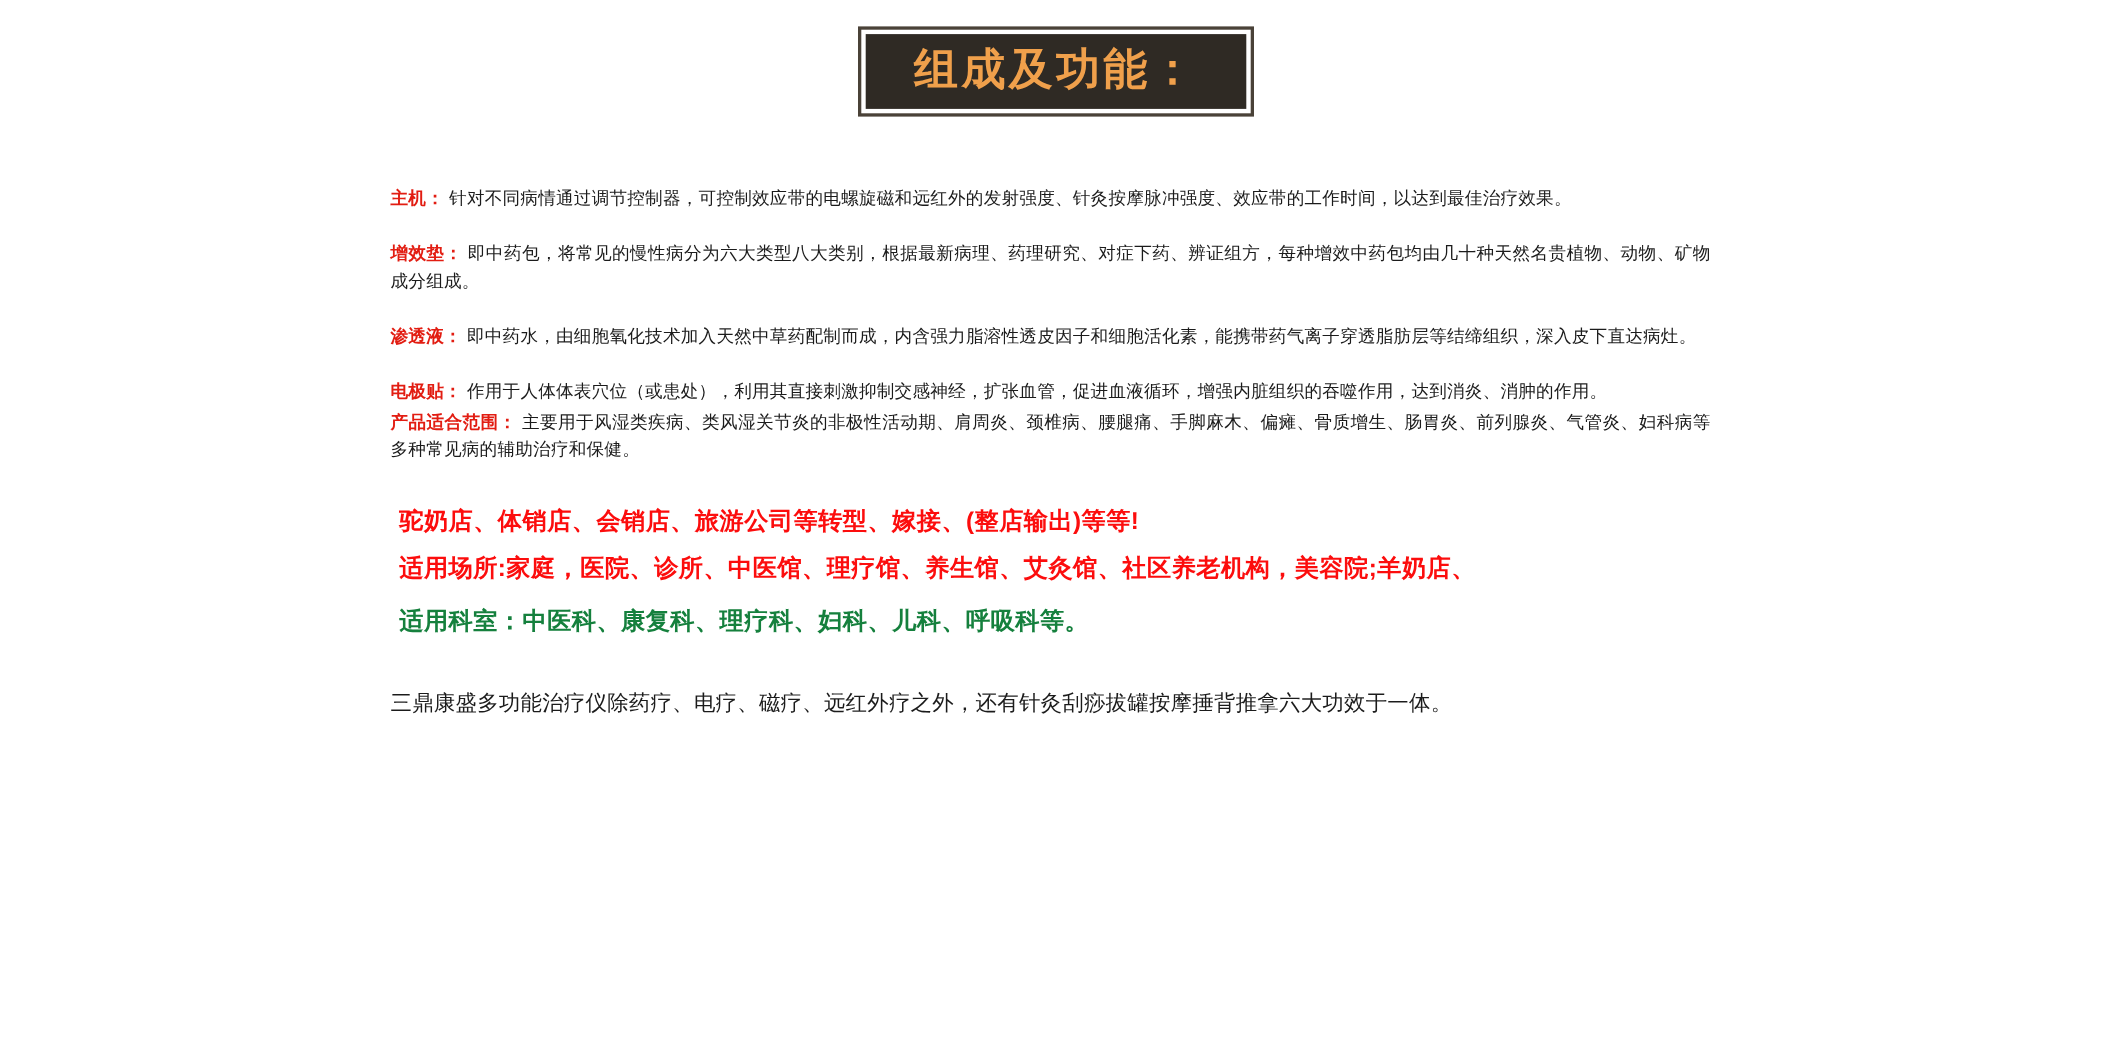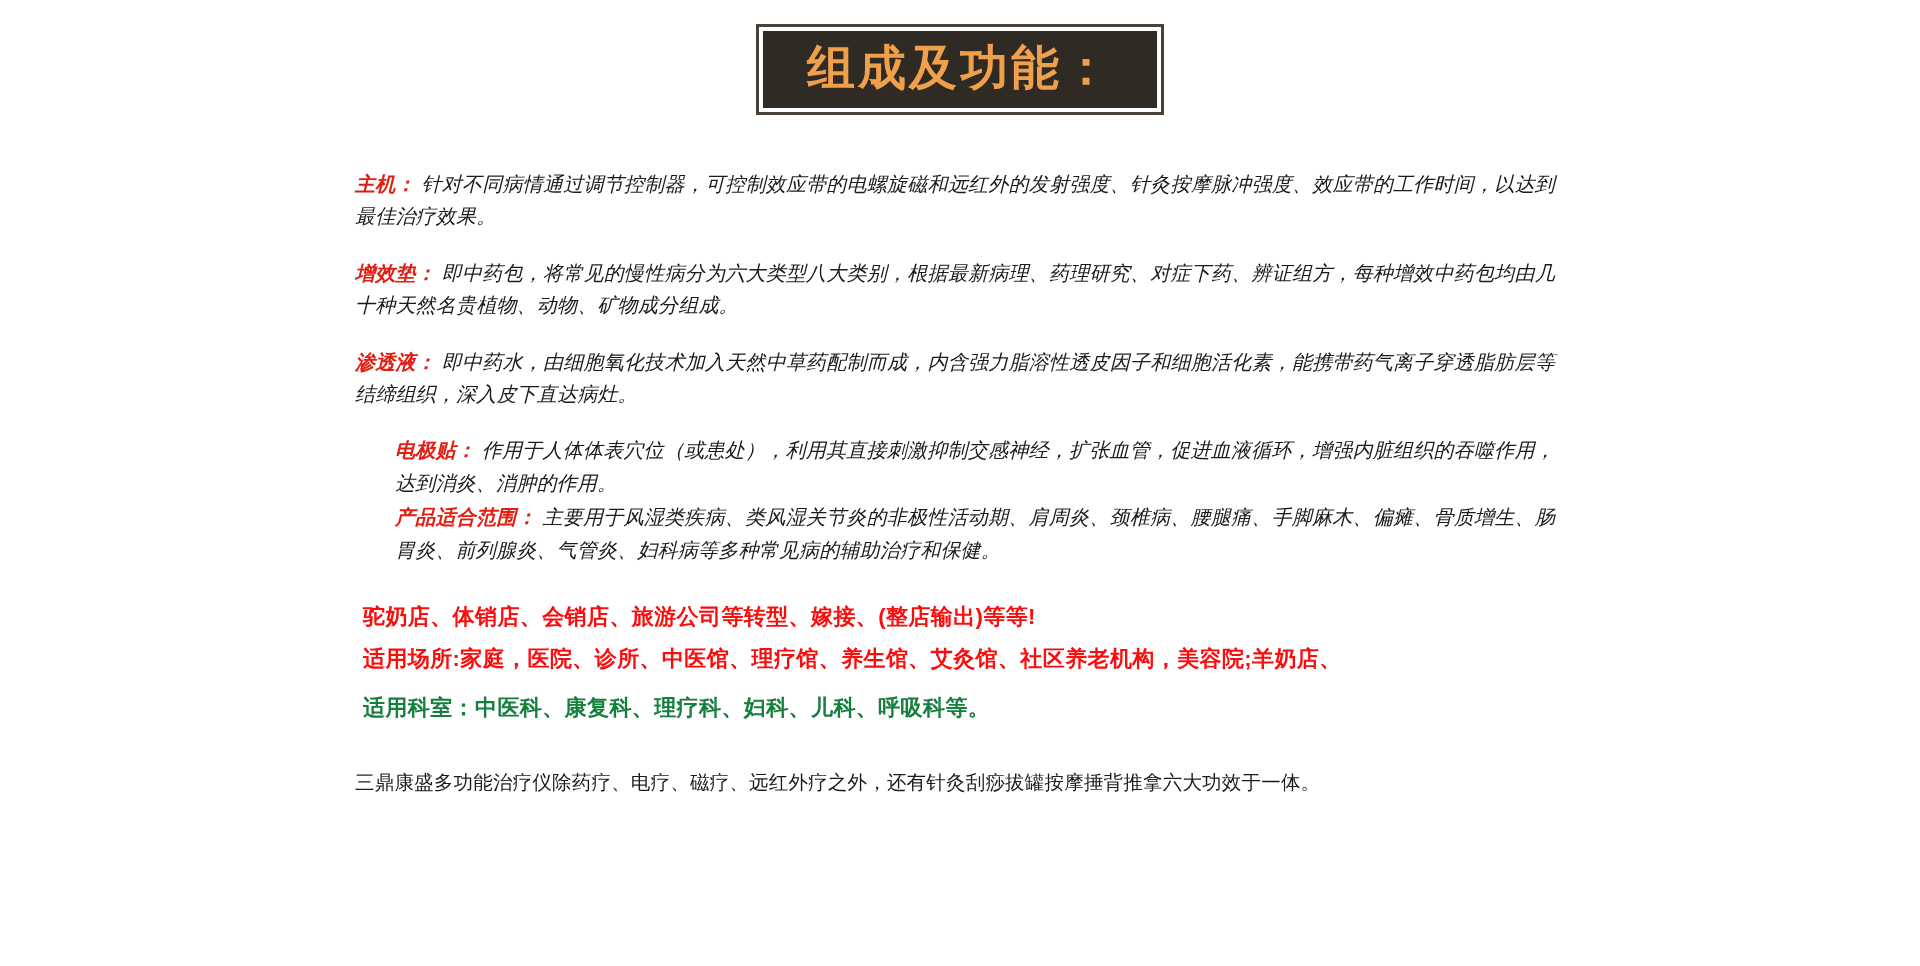"组成及功能：" .title-text { font-size: 48px -> 40px }
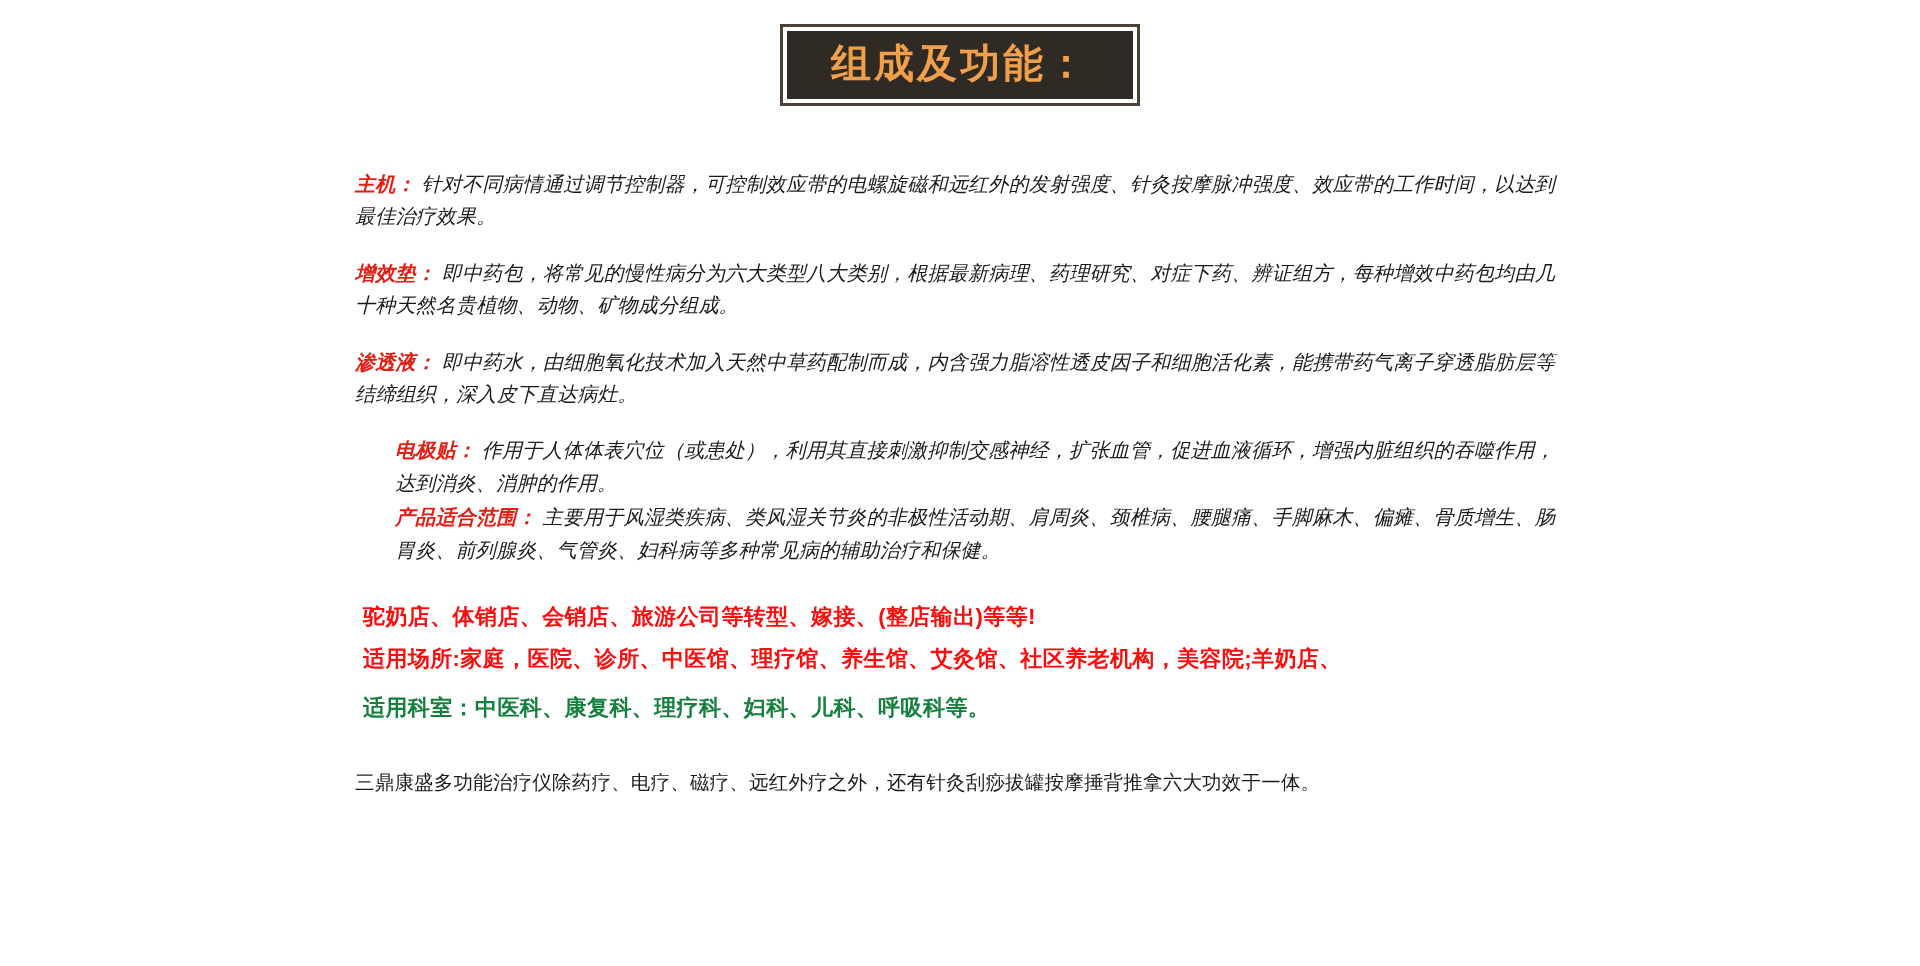"主机：" .para { font-size: 20px -> 16px; font-style: italic -> none }
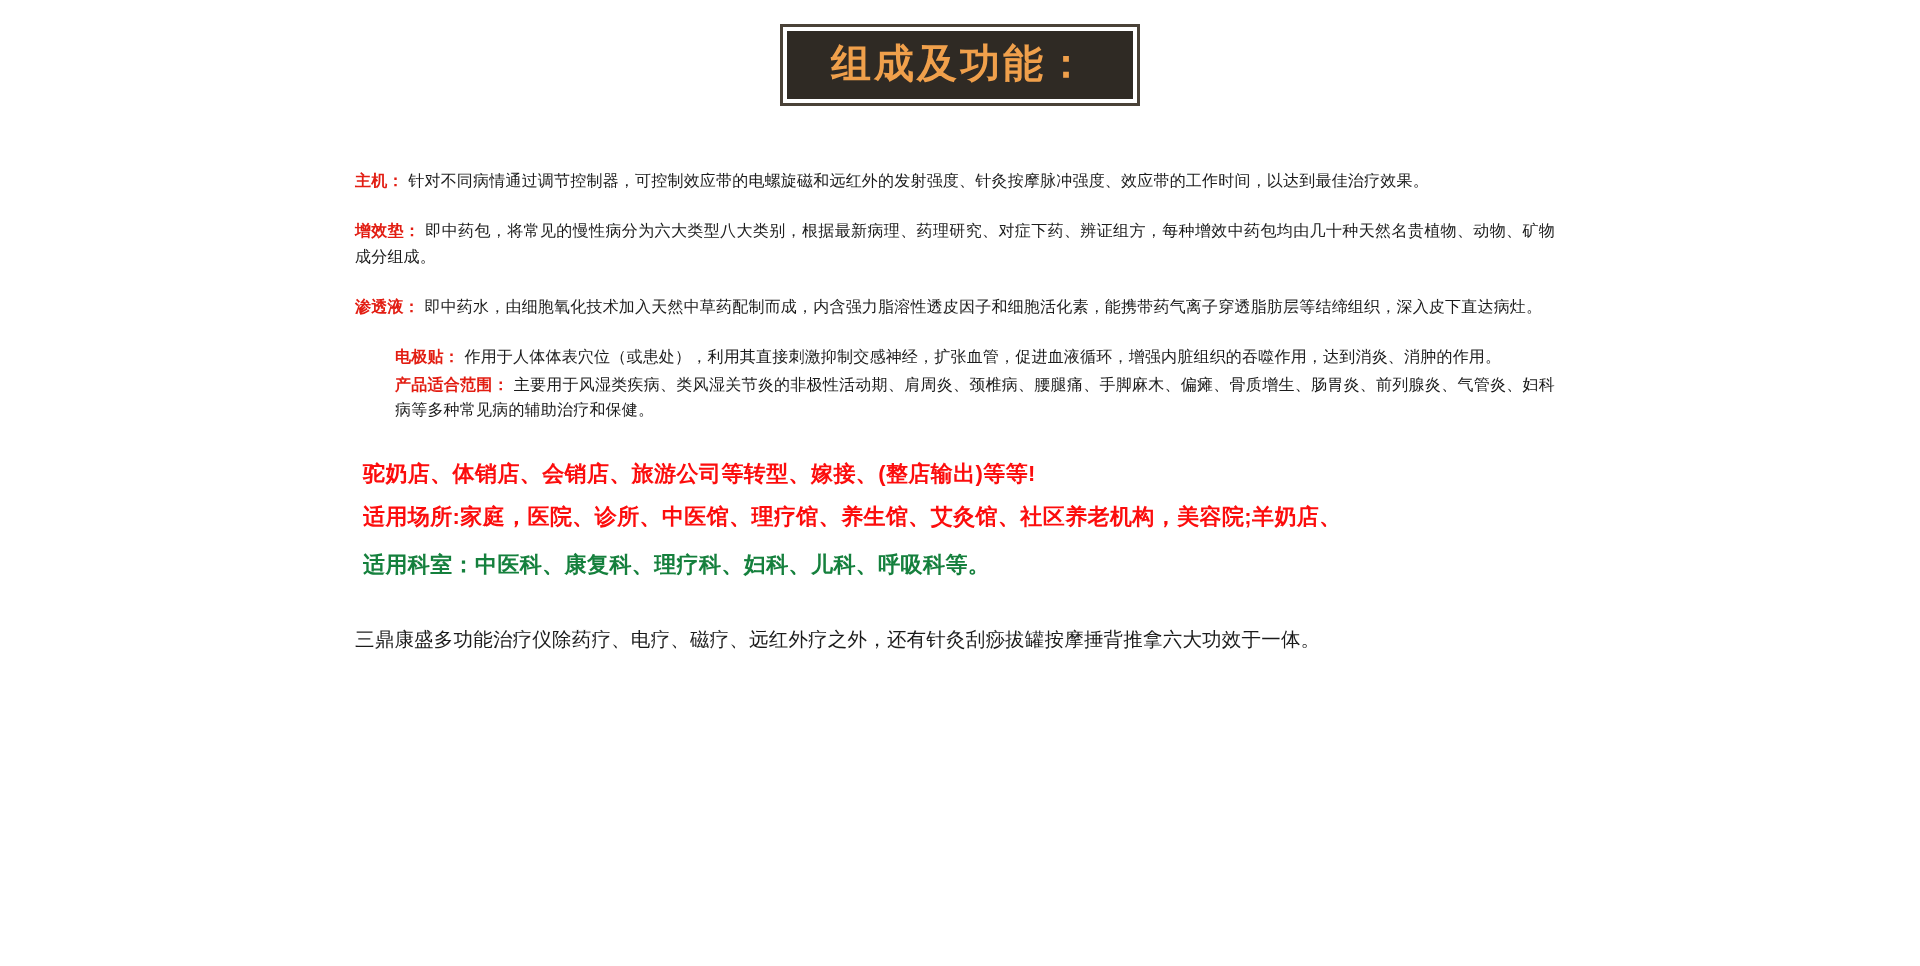"电极贴：" .para.tight { margin-left: 40px -> none }
